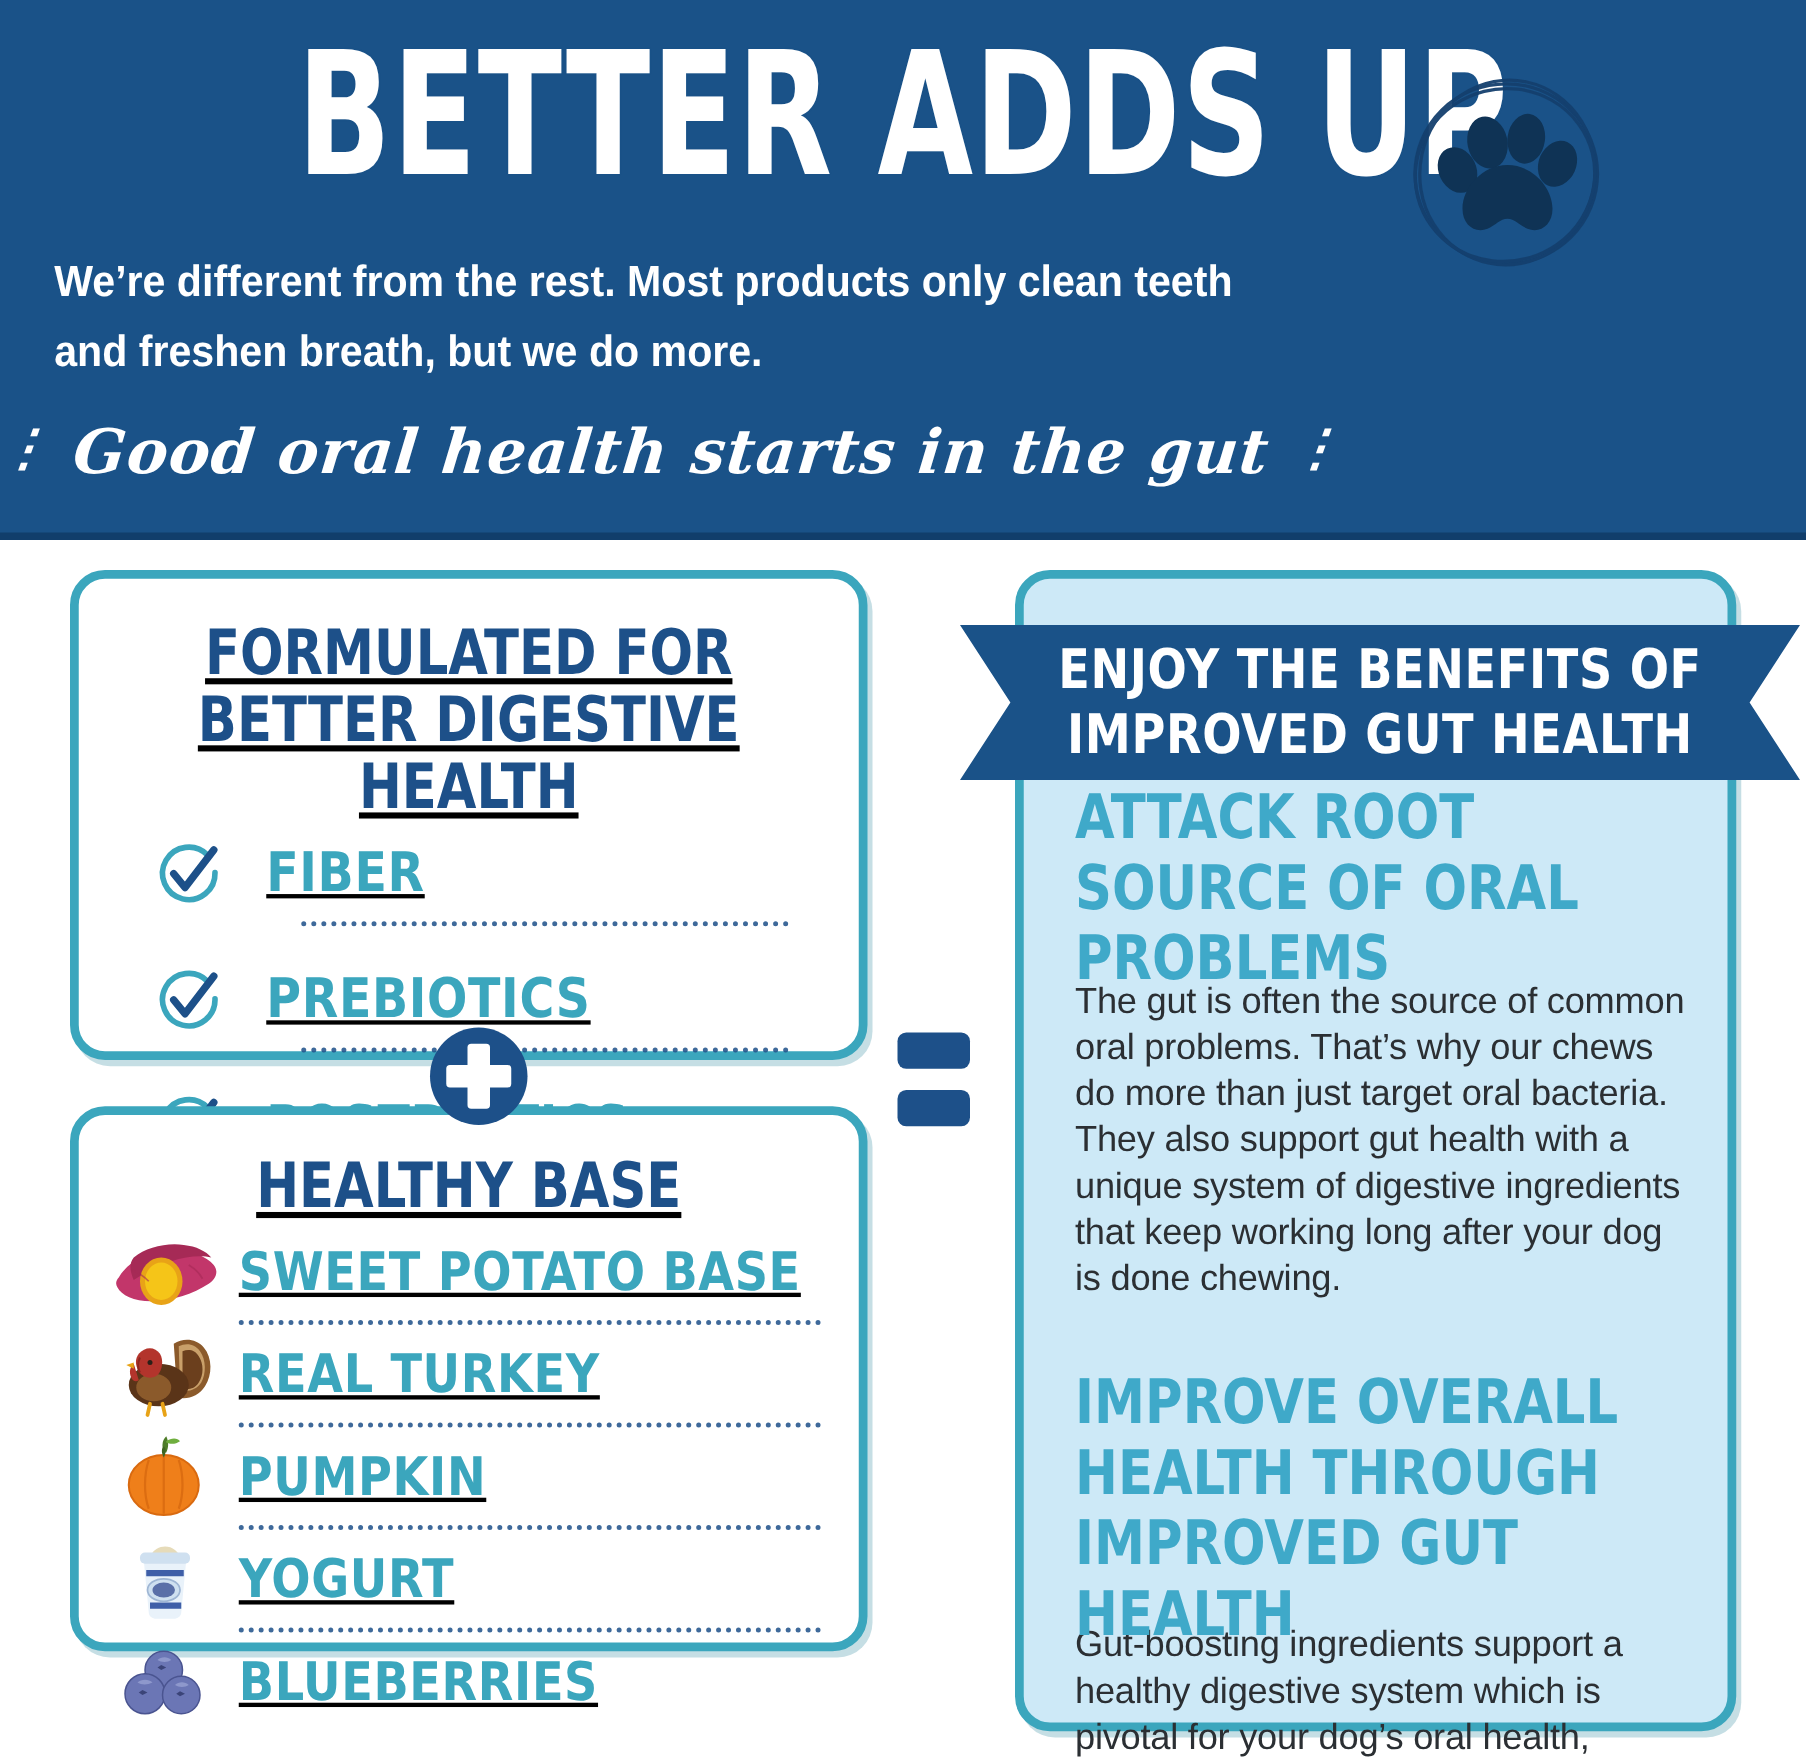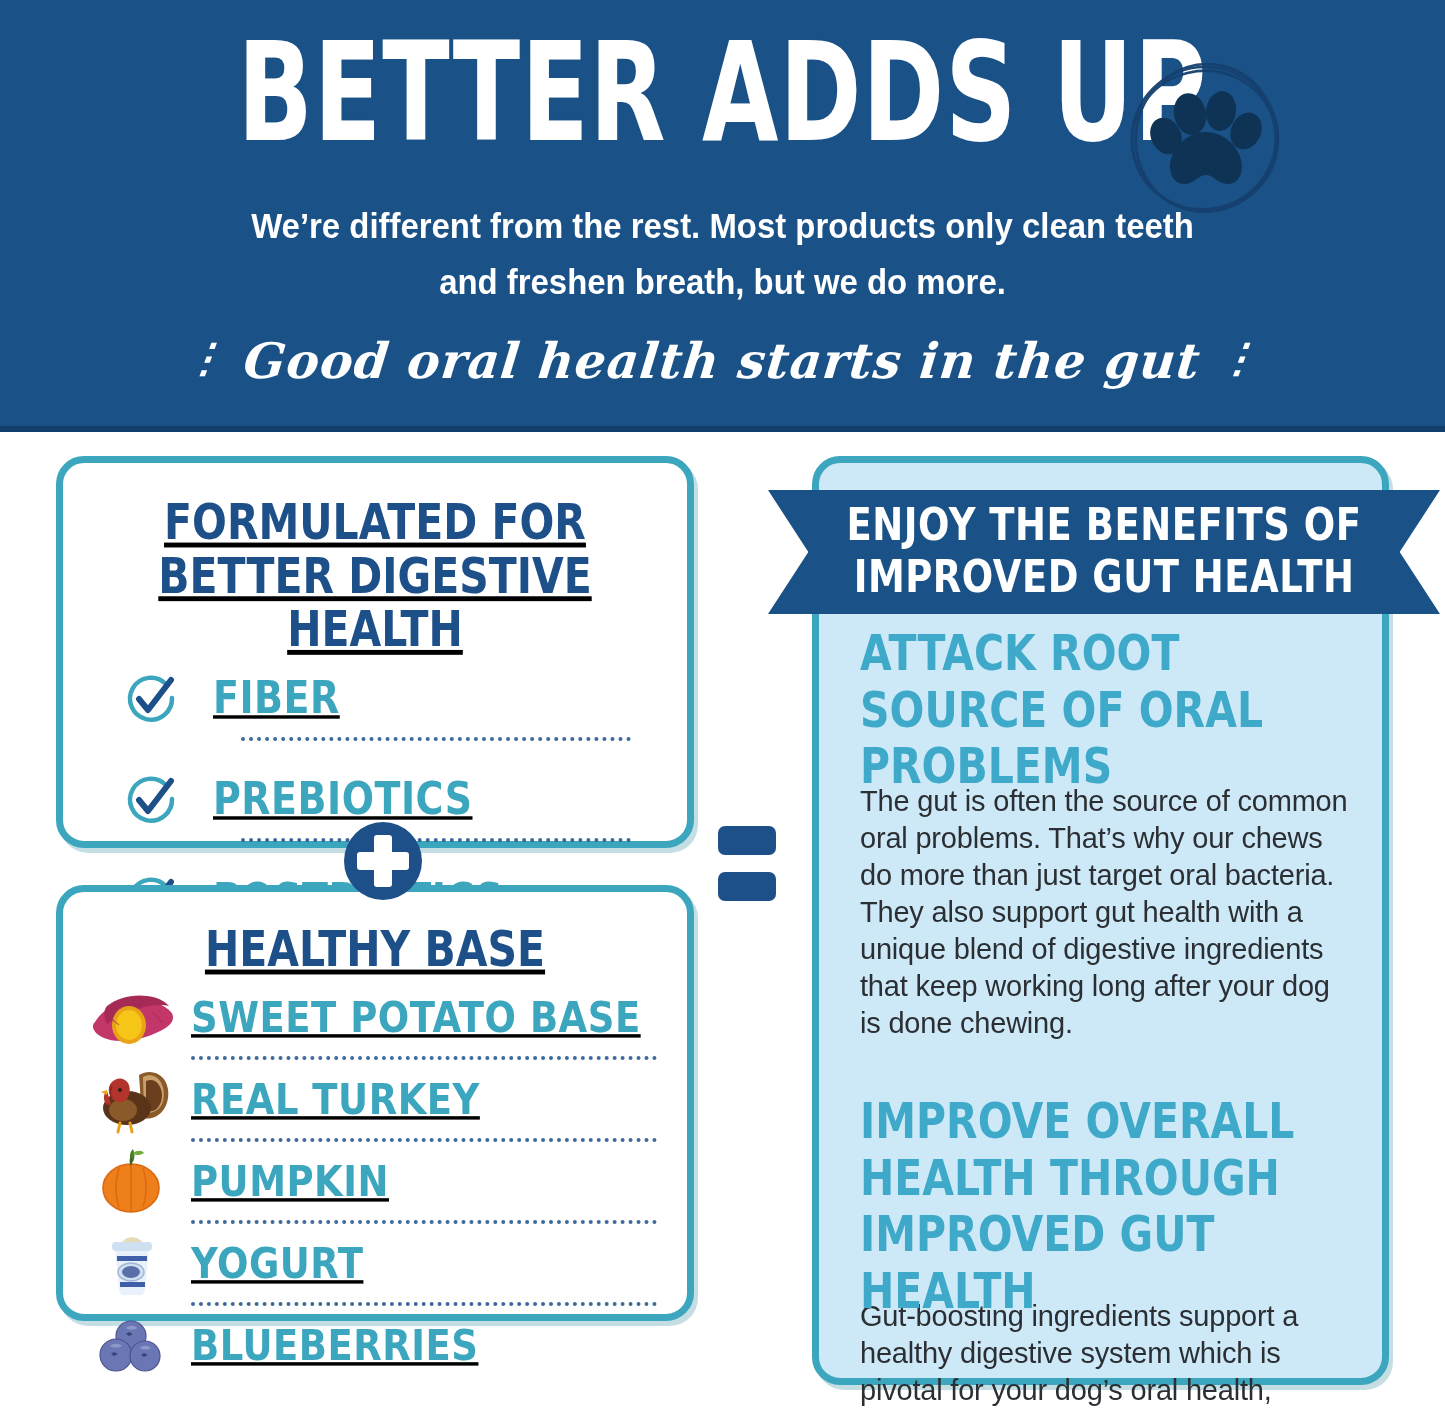"BETTER ADDS UP" .header { text-align: center -> none }
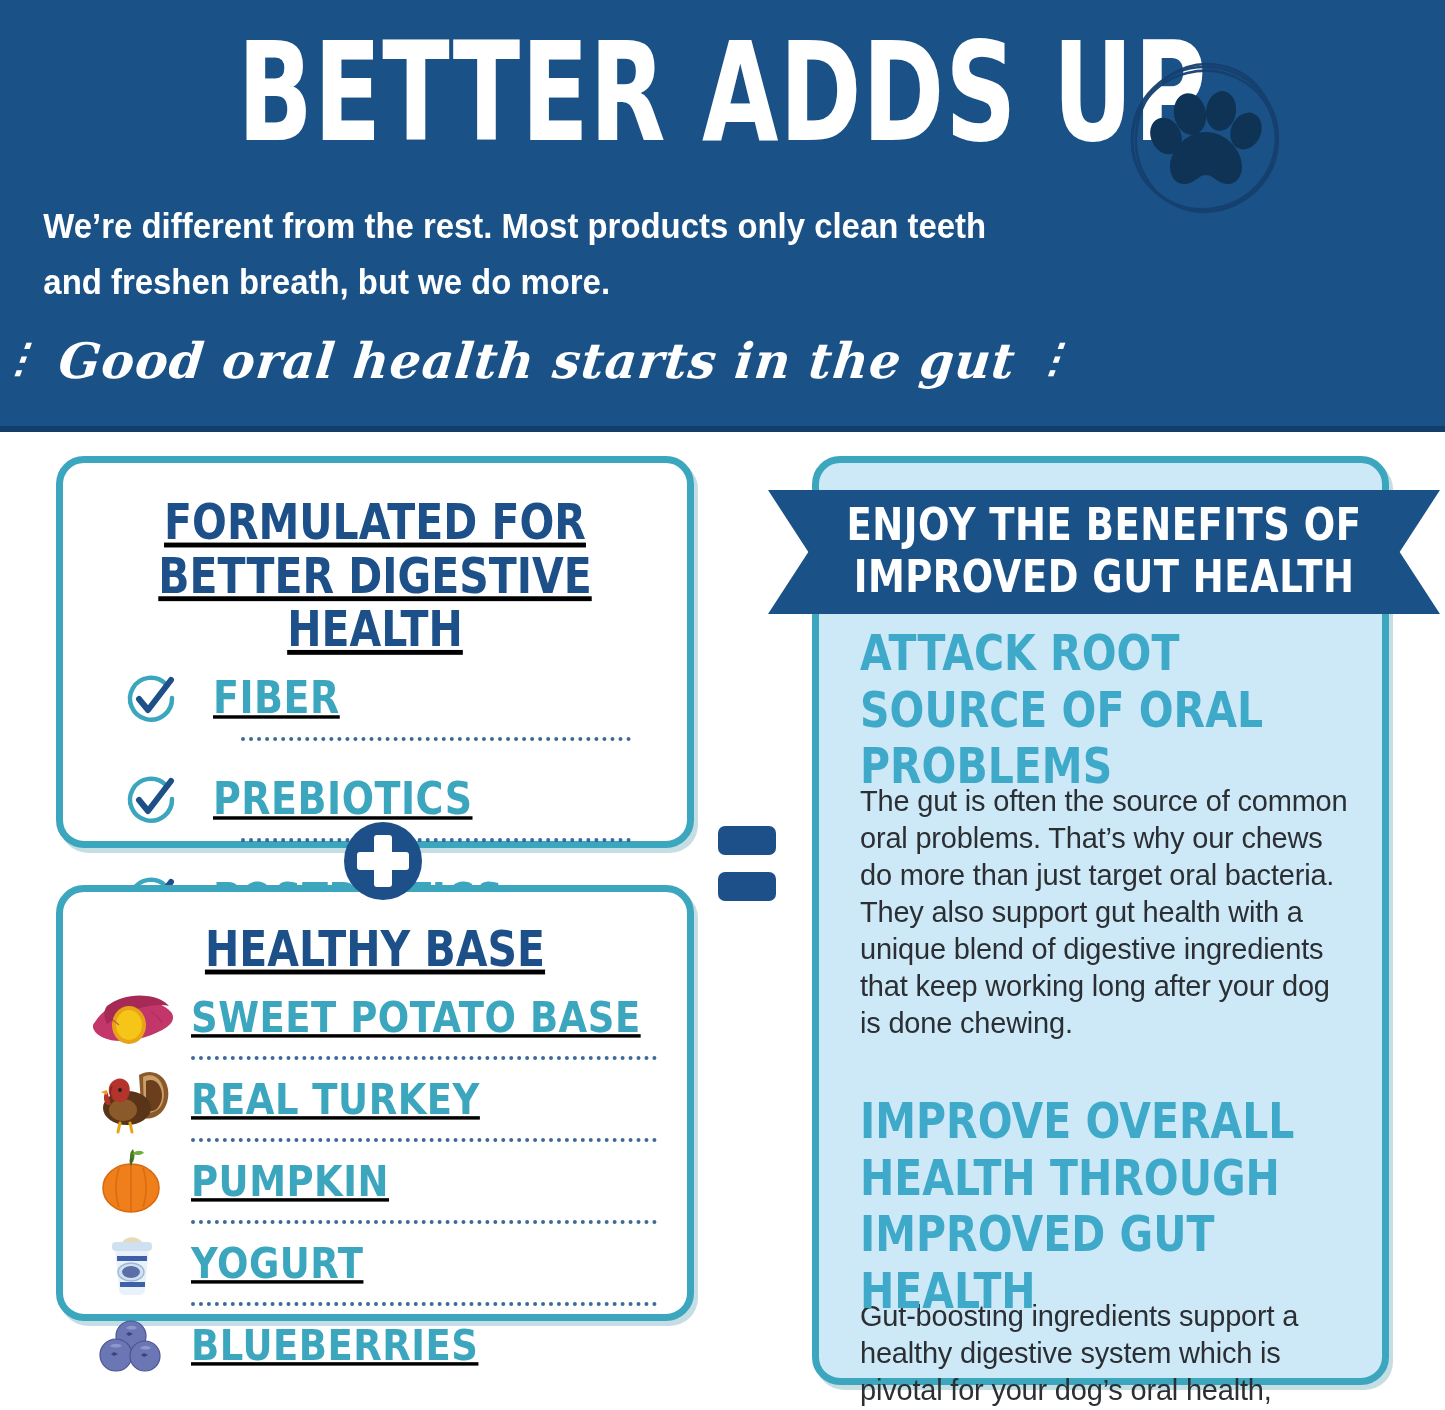"ENJOY THE BENEFITS OF" .ribbon { top: 490px -> 500px }
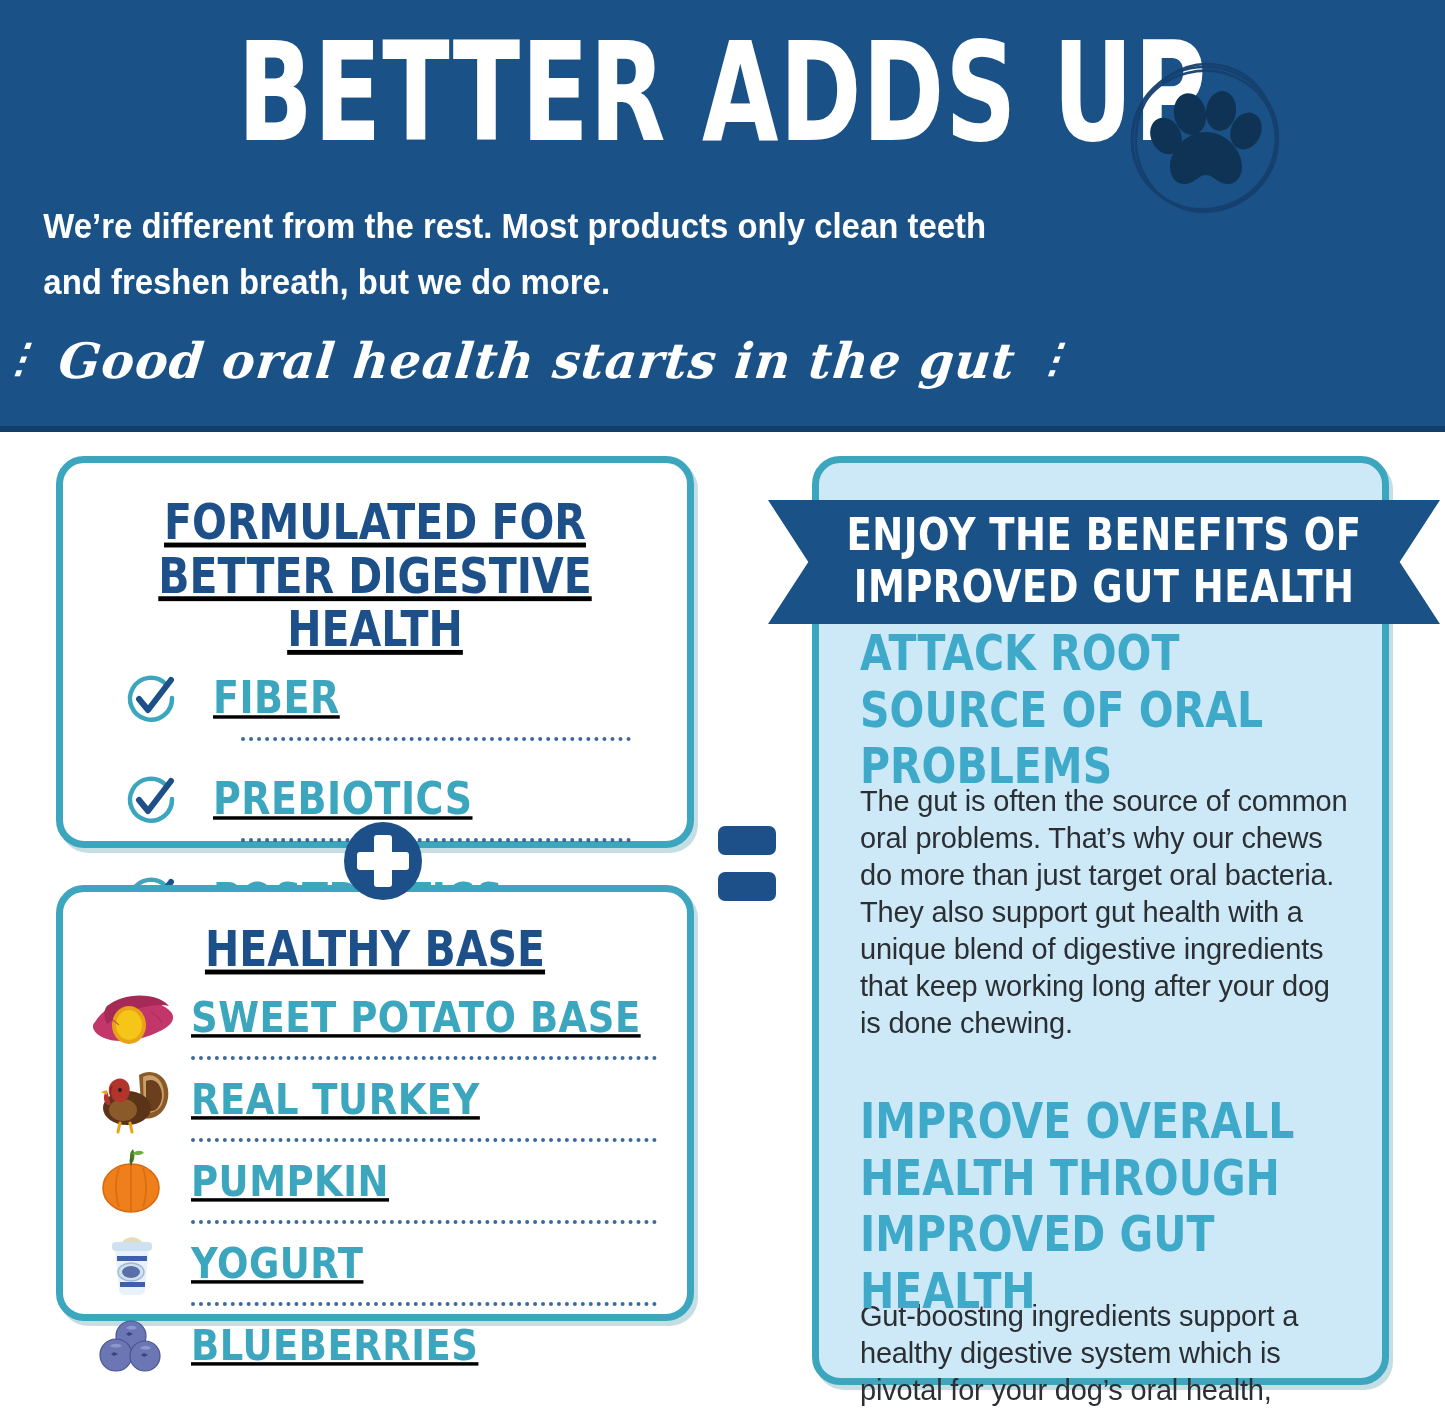"The gut is often the" div.blk-body { text: blend -> system }
